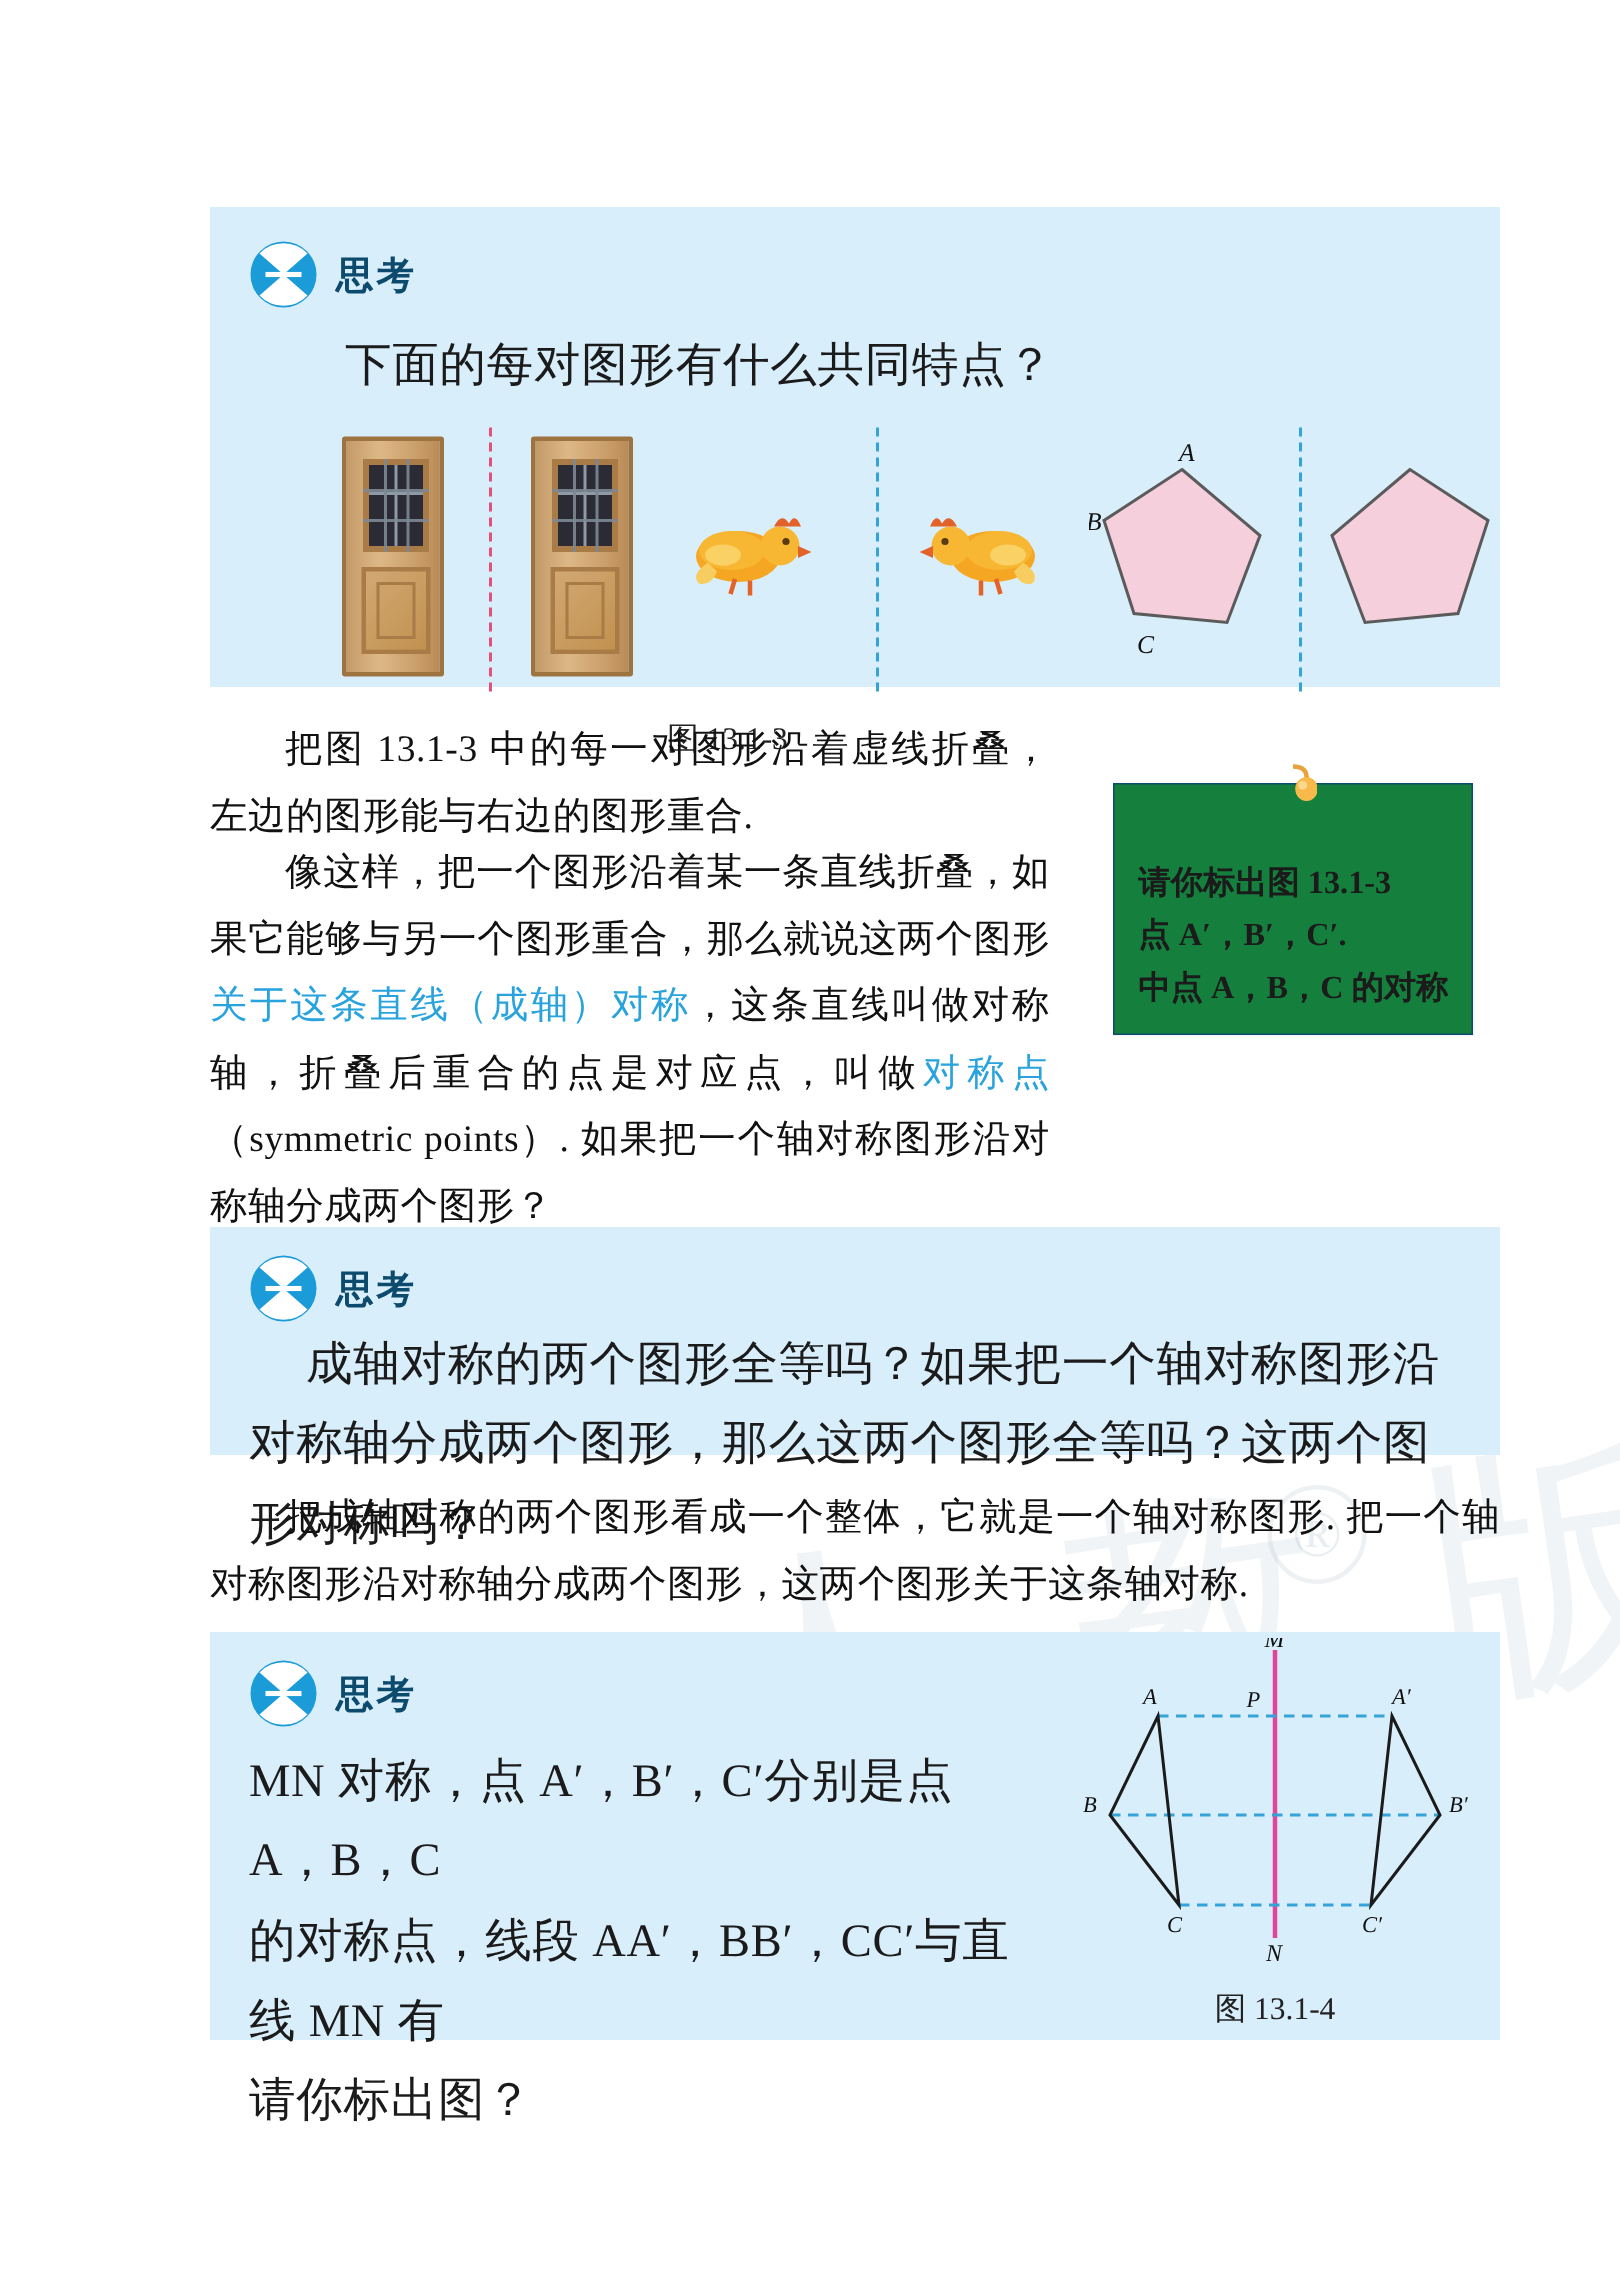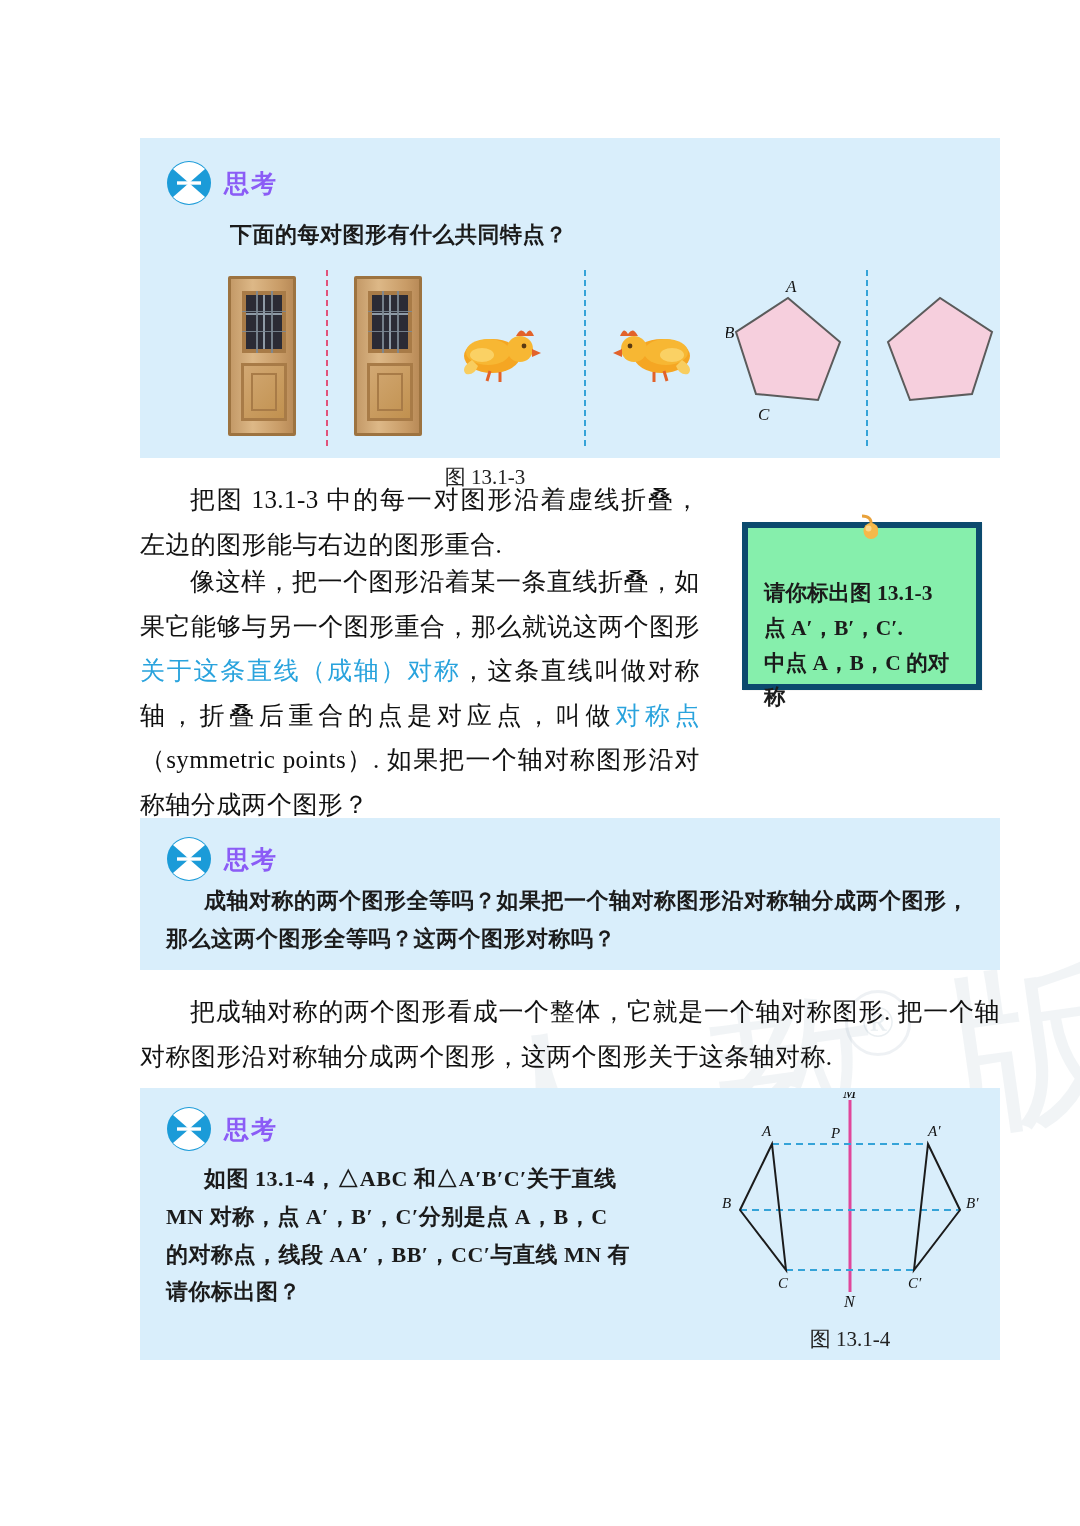"思考" .think-label { color: #8b5cf6 -> #0c4a6e }
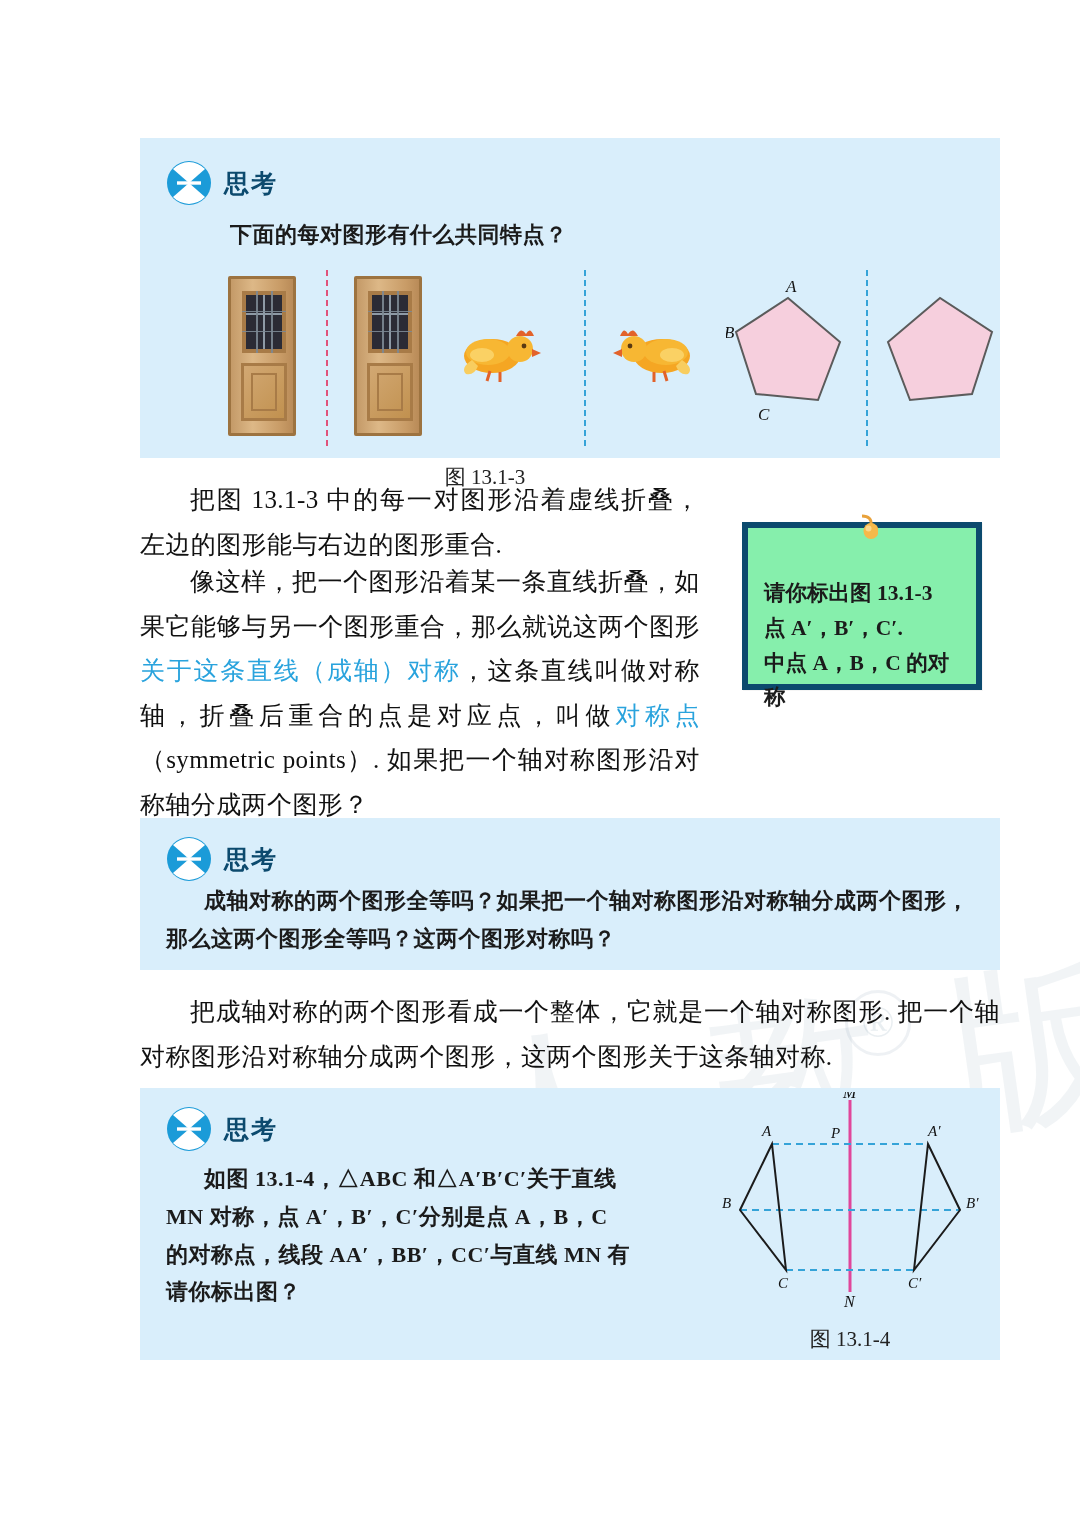"下面的每对图形有什么共同特点？" .think-text { font-size: 22px -> 31px; font-weight: bold -> none }
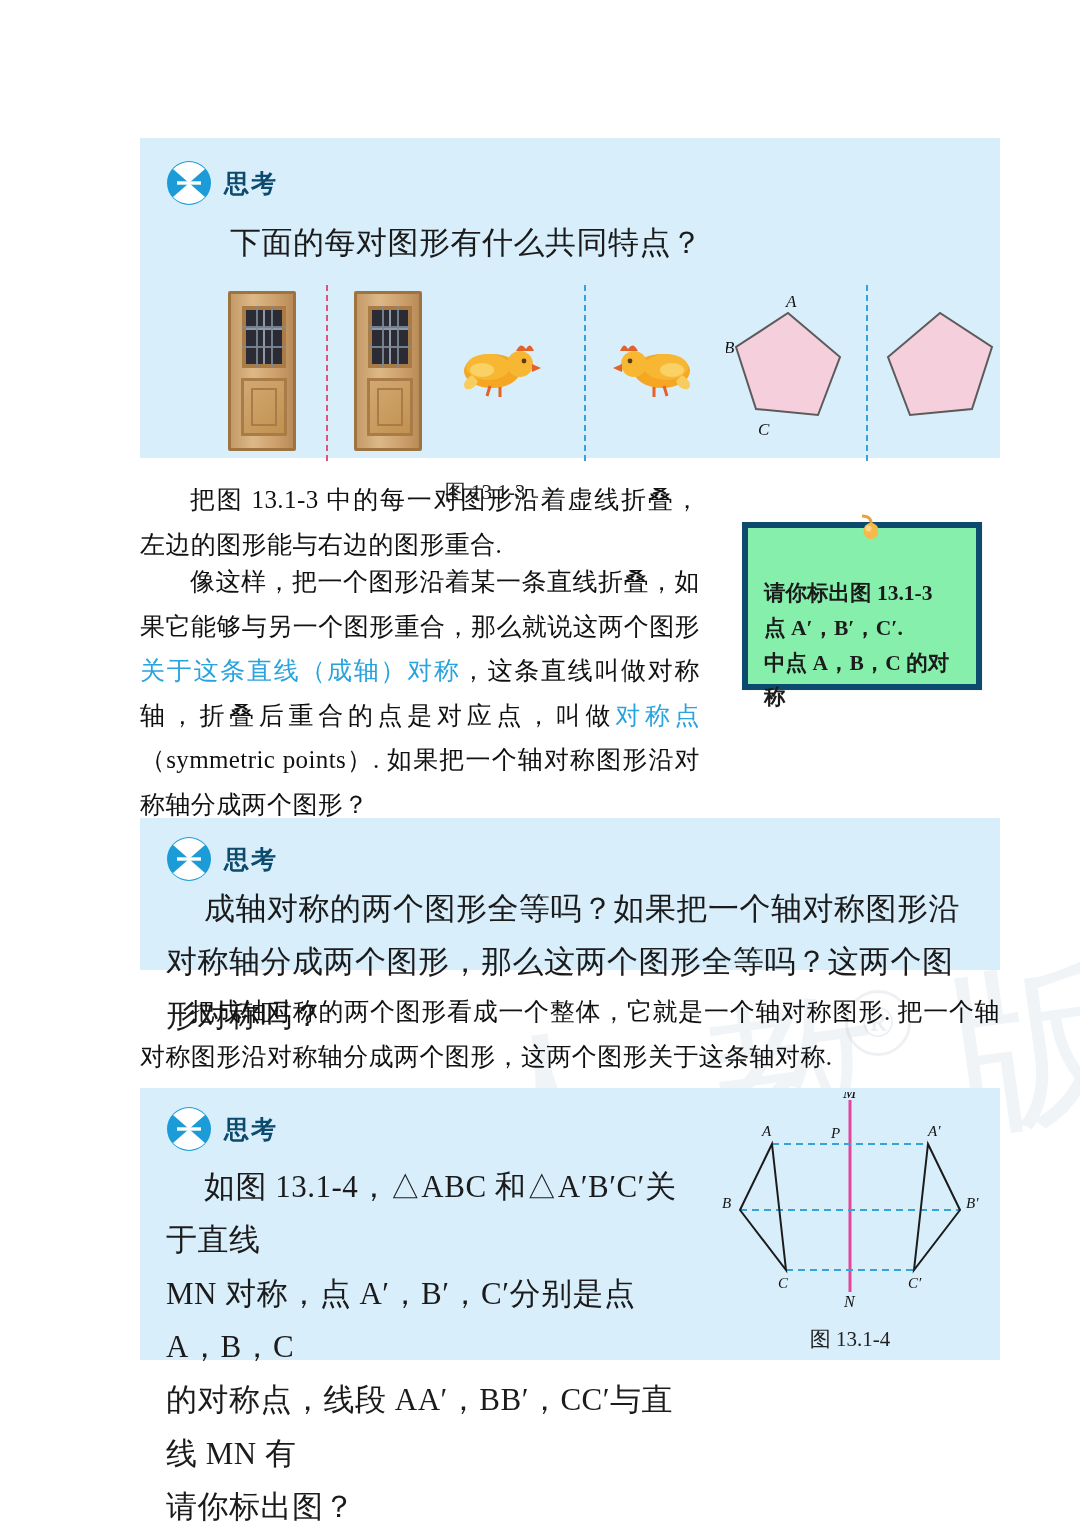"请你标出图 13.1-3" #note { background: #86efac -> #15803d; border: 6px solid #0c4a6e -> 1px solid #0c4a6e }
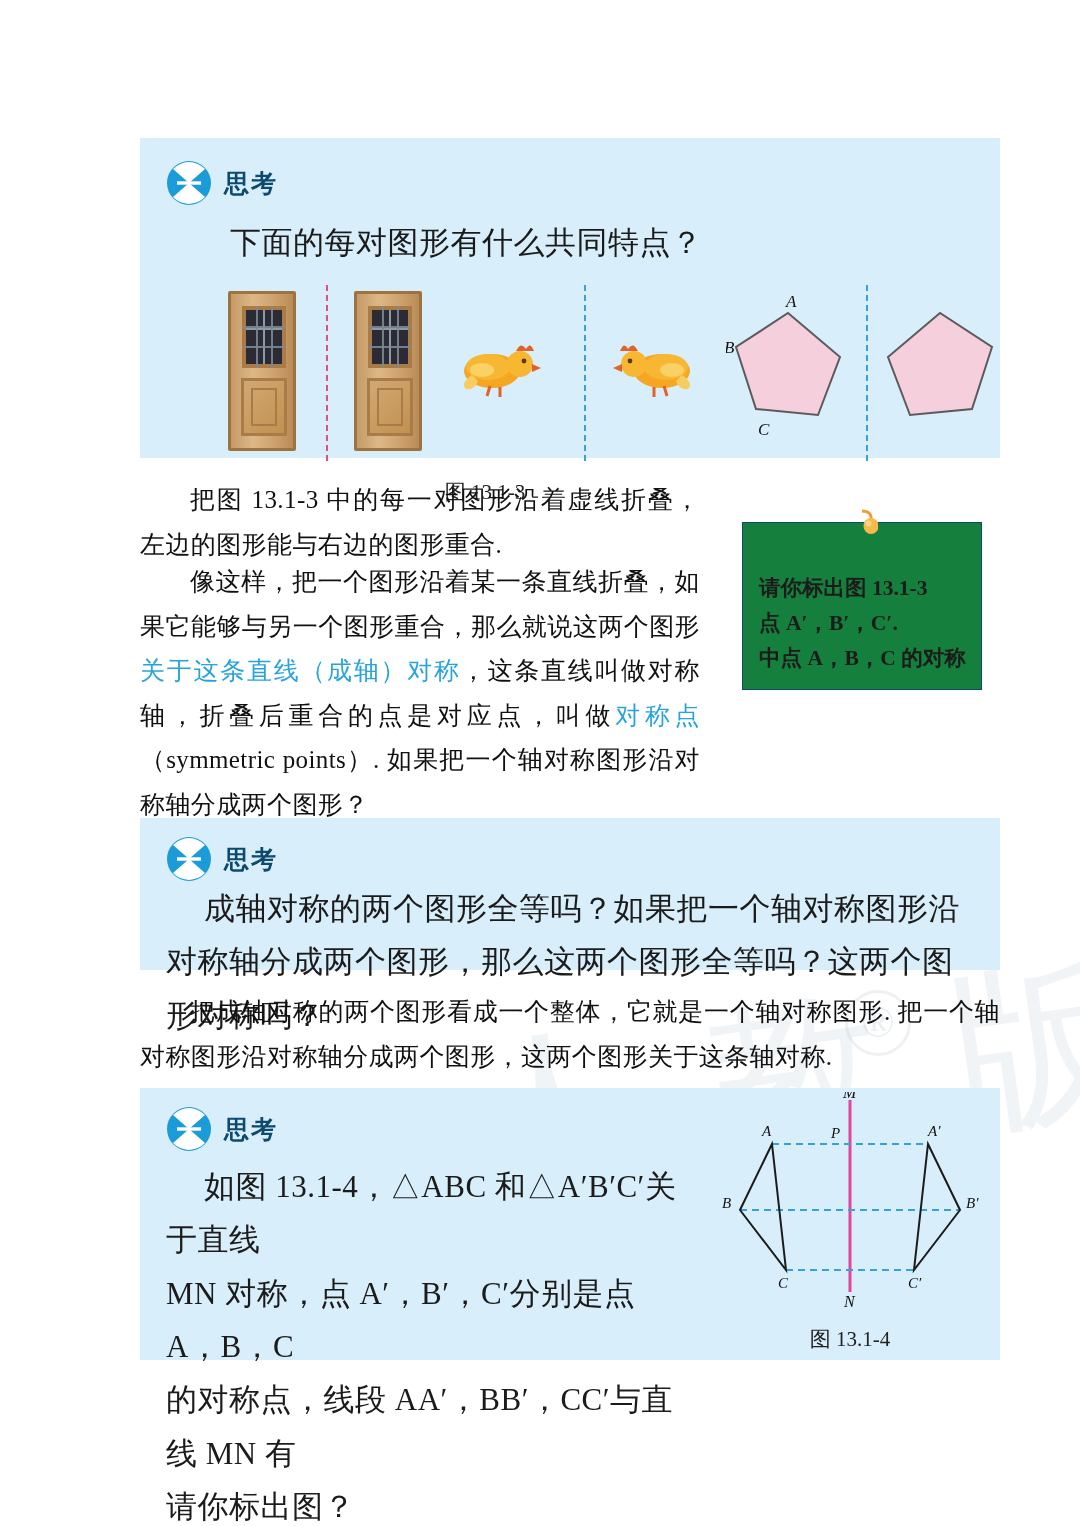"如图 13.1-4，△ABC 和△A′B′C′关于直线" div { html: <div>如图 13.1-4，△ABC 和△A′B′C′关于直线</div> -> none }
